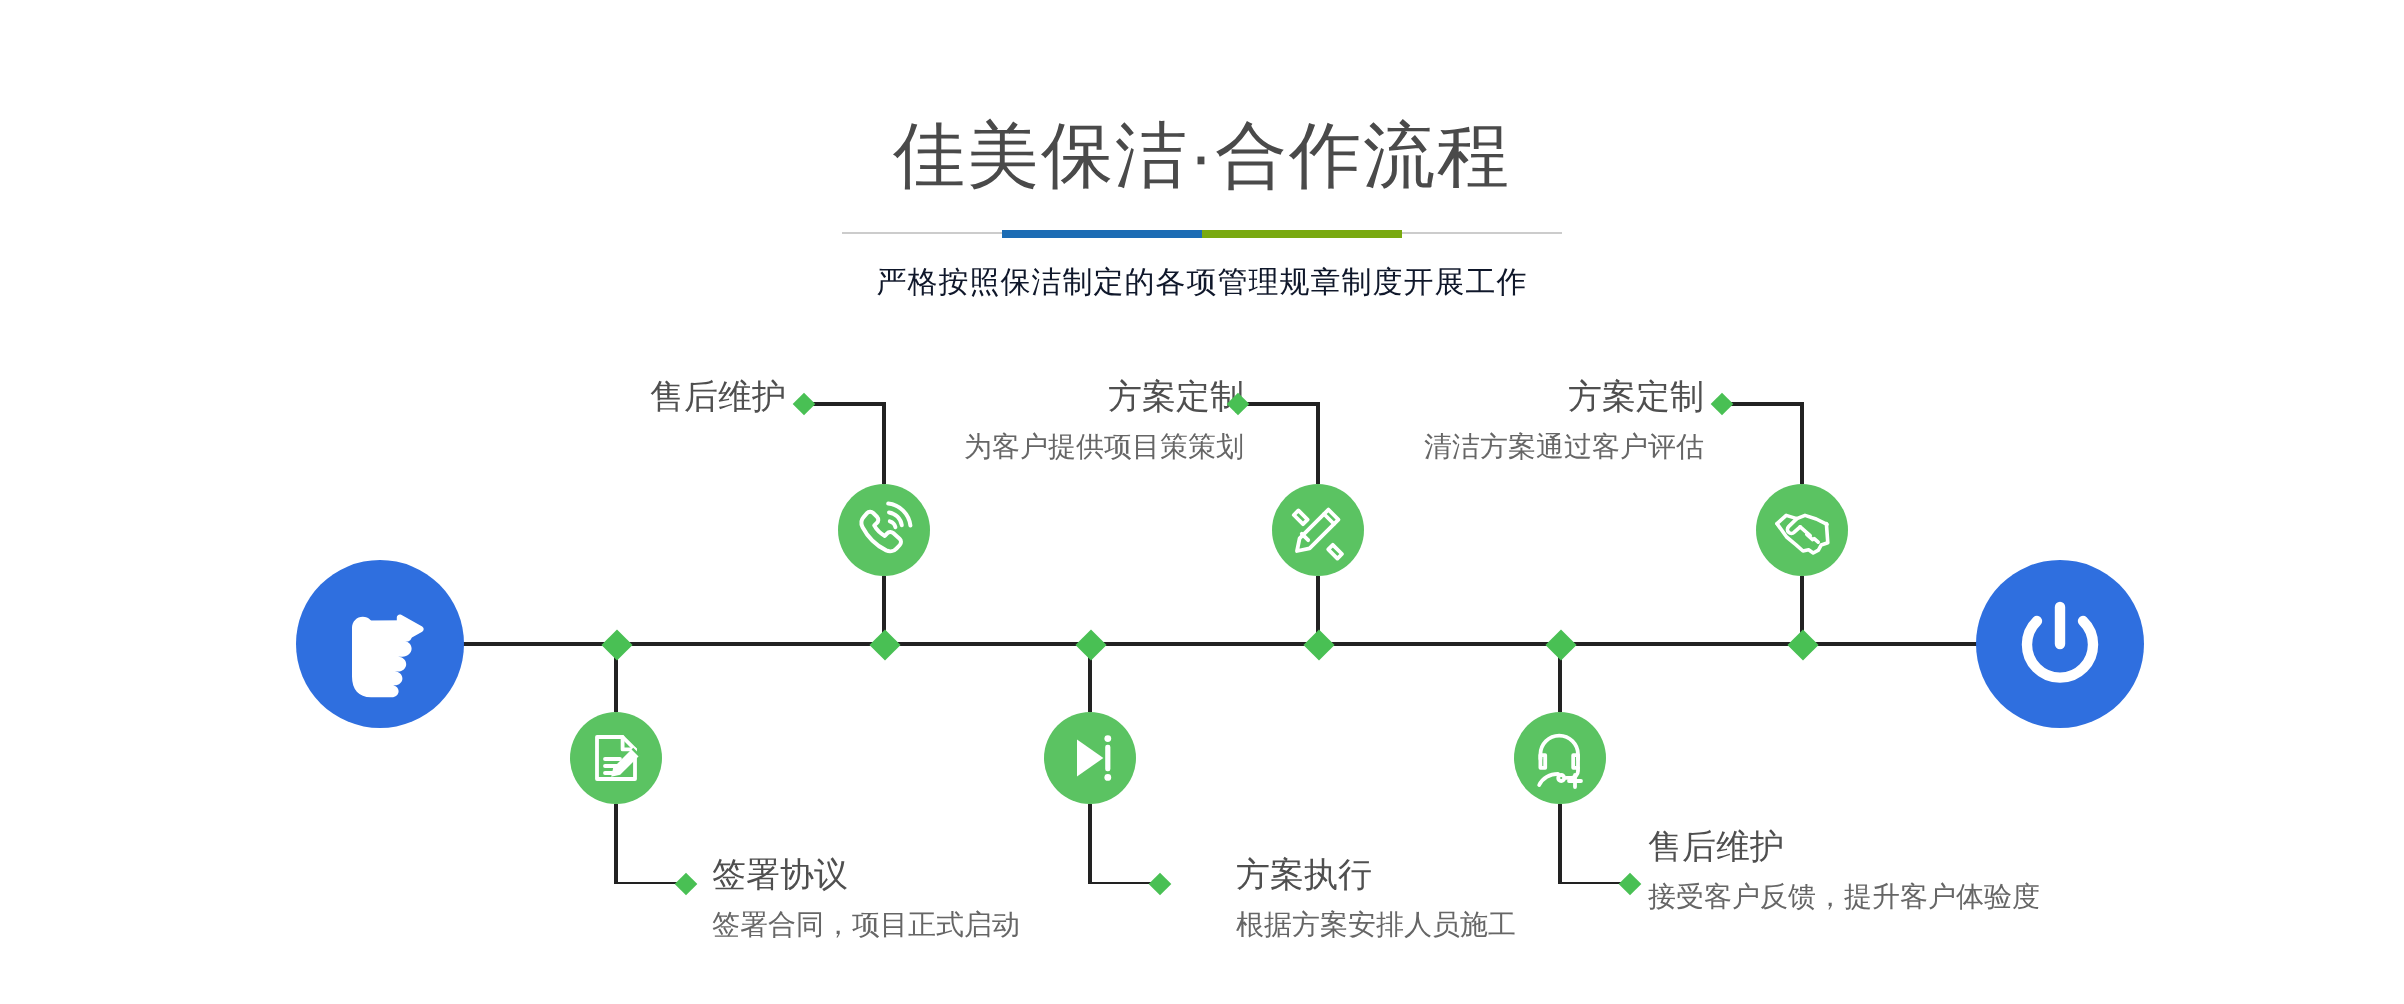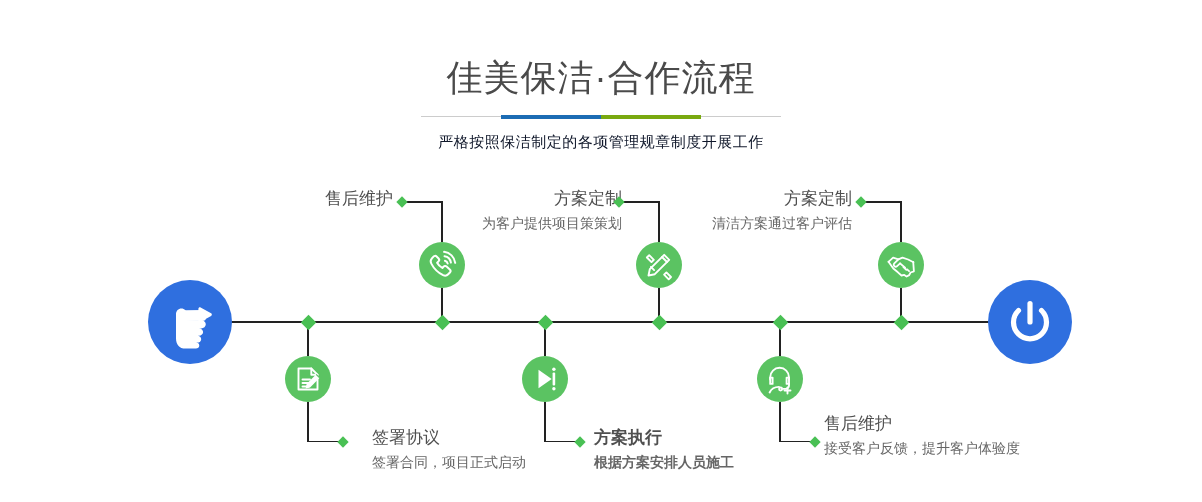"签署协议" div.label { left: 372px -> 356px }
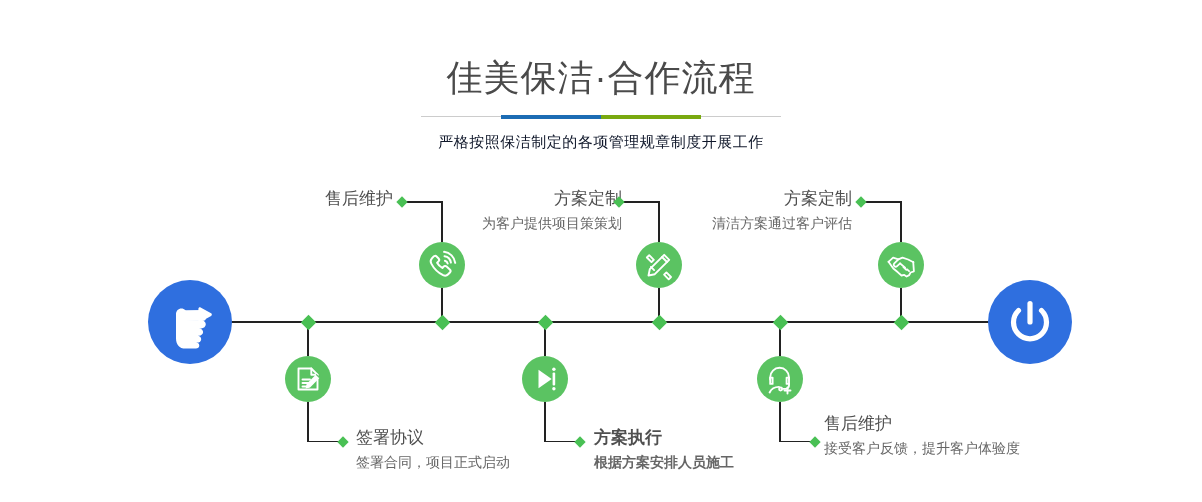"方案执行" div.label { font-weight: bold -> none; left: 594px -> 618px }
